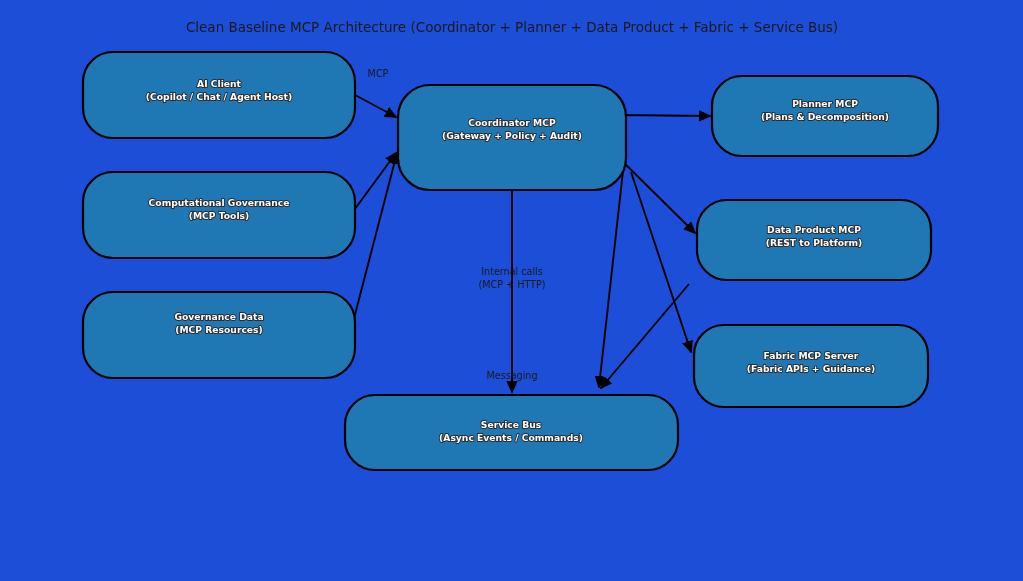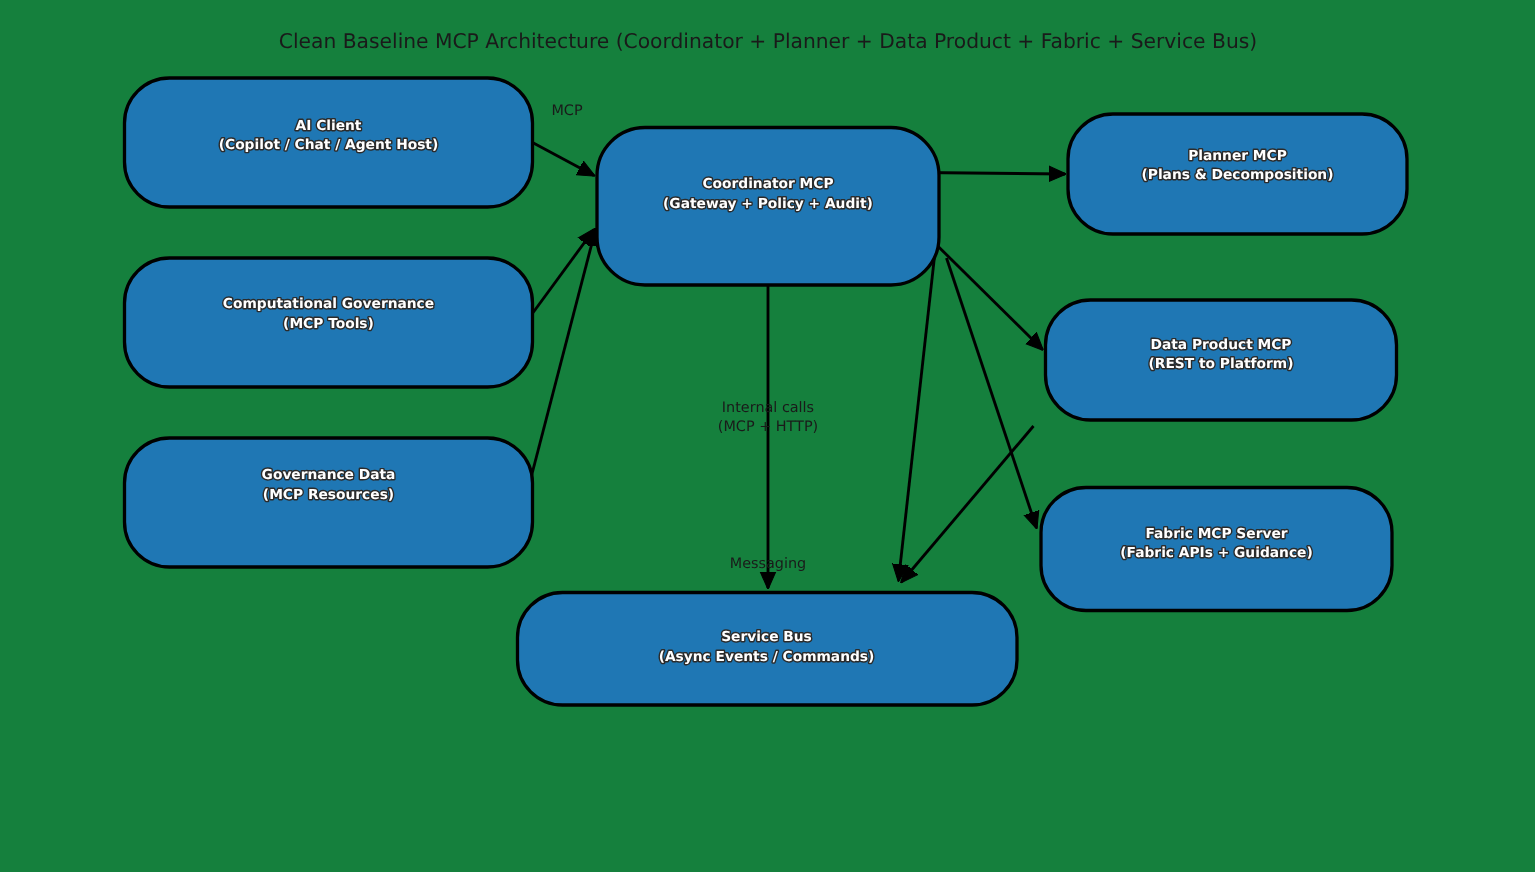"Clean Baseline MCP Architecture" #diagram-root { background: #15803d -> #1d4ed8 }
